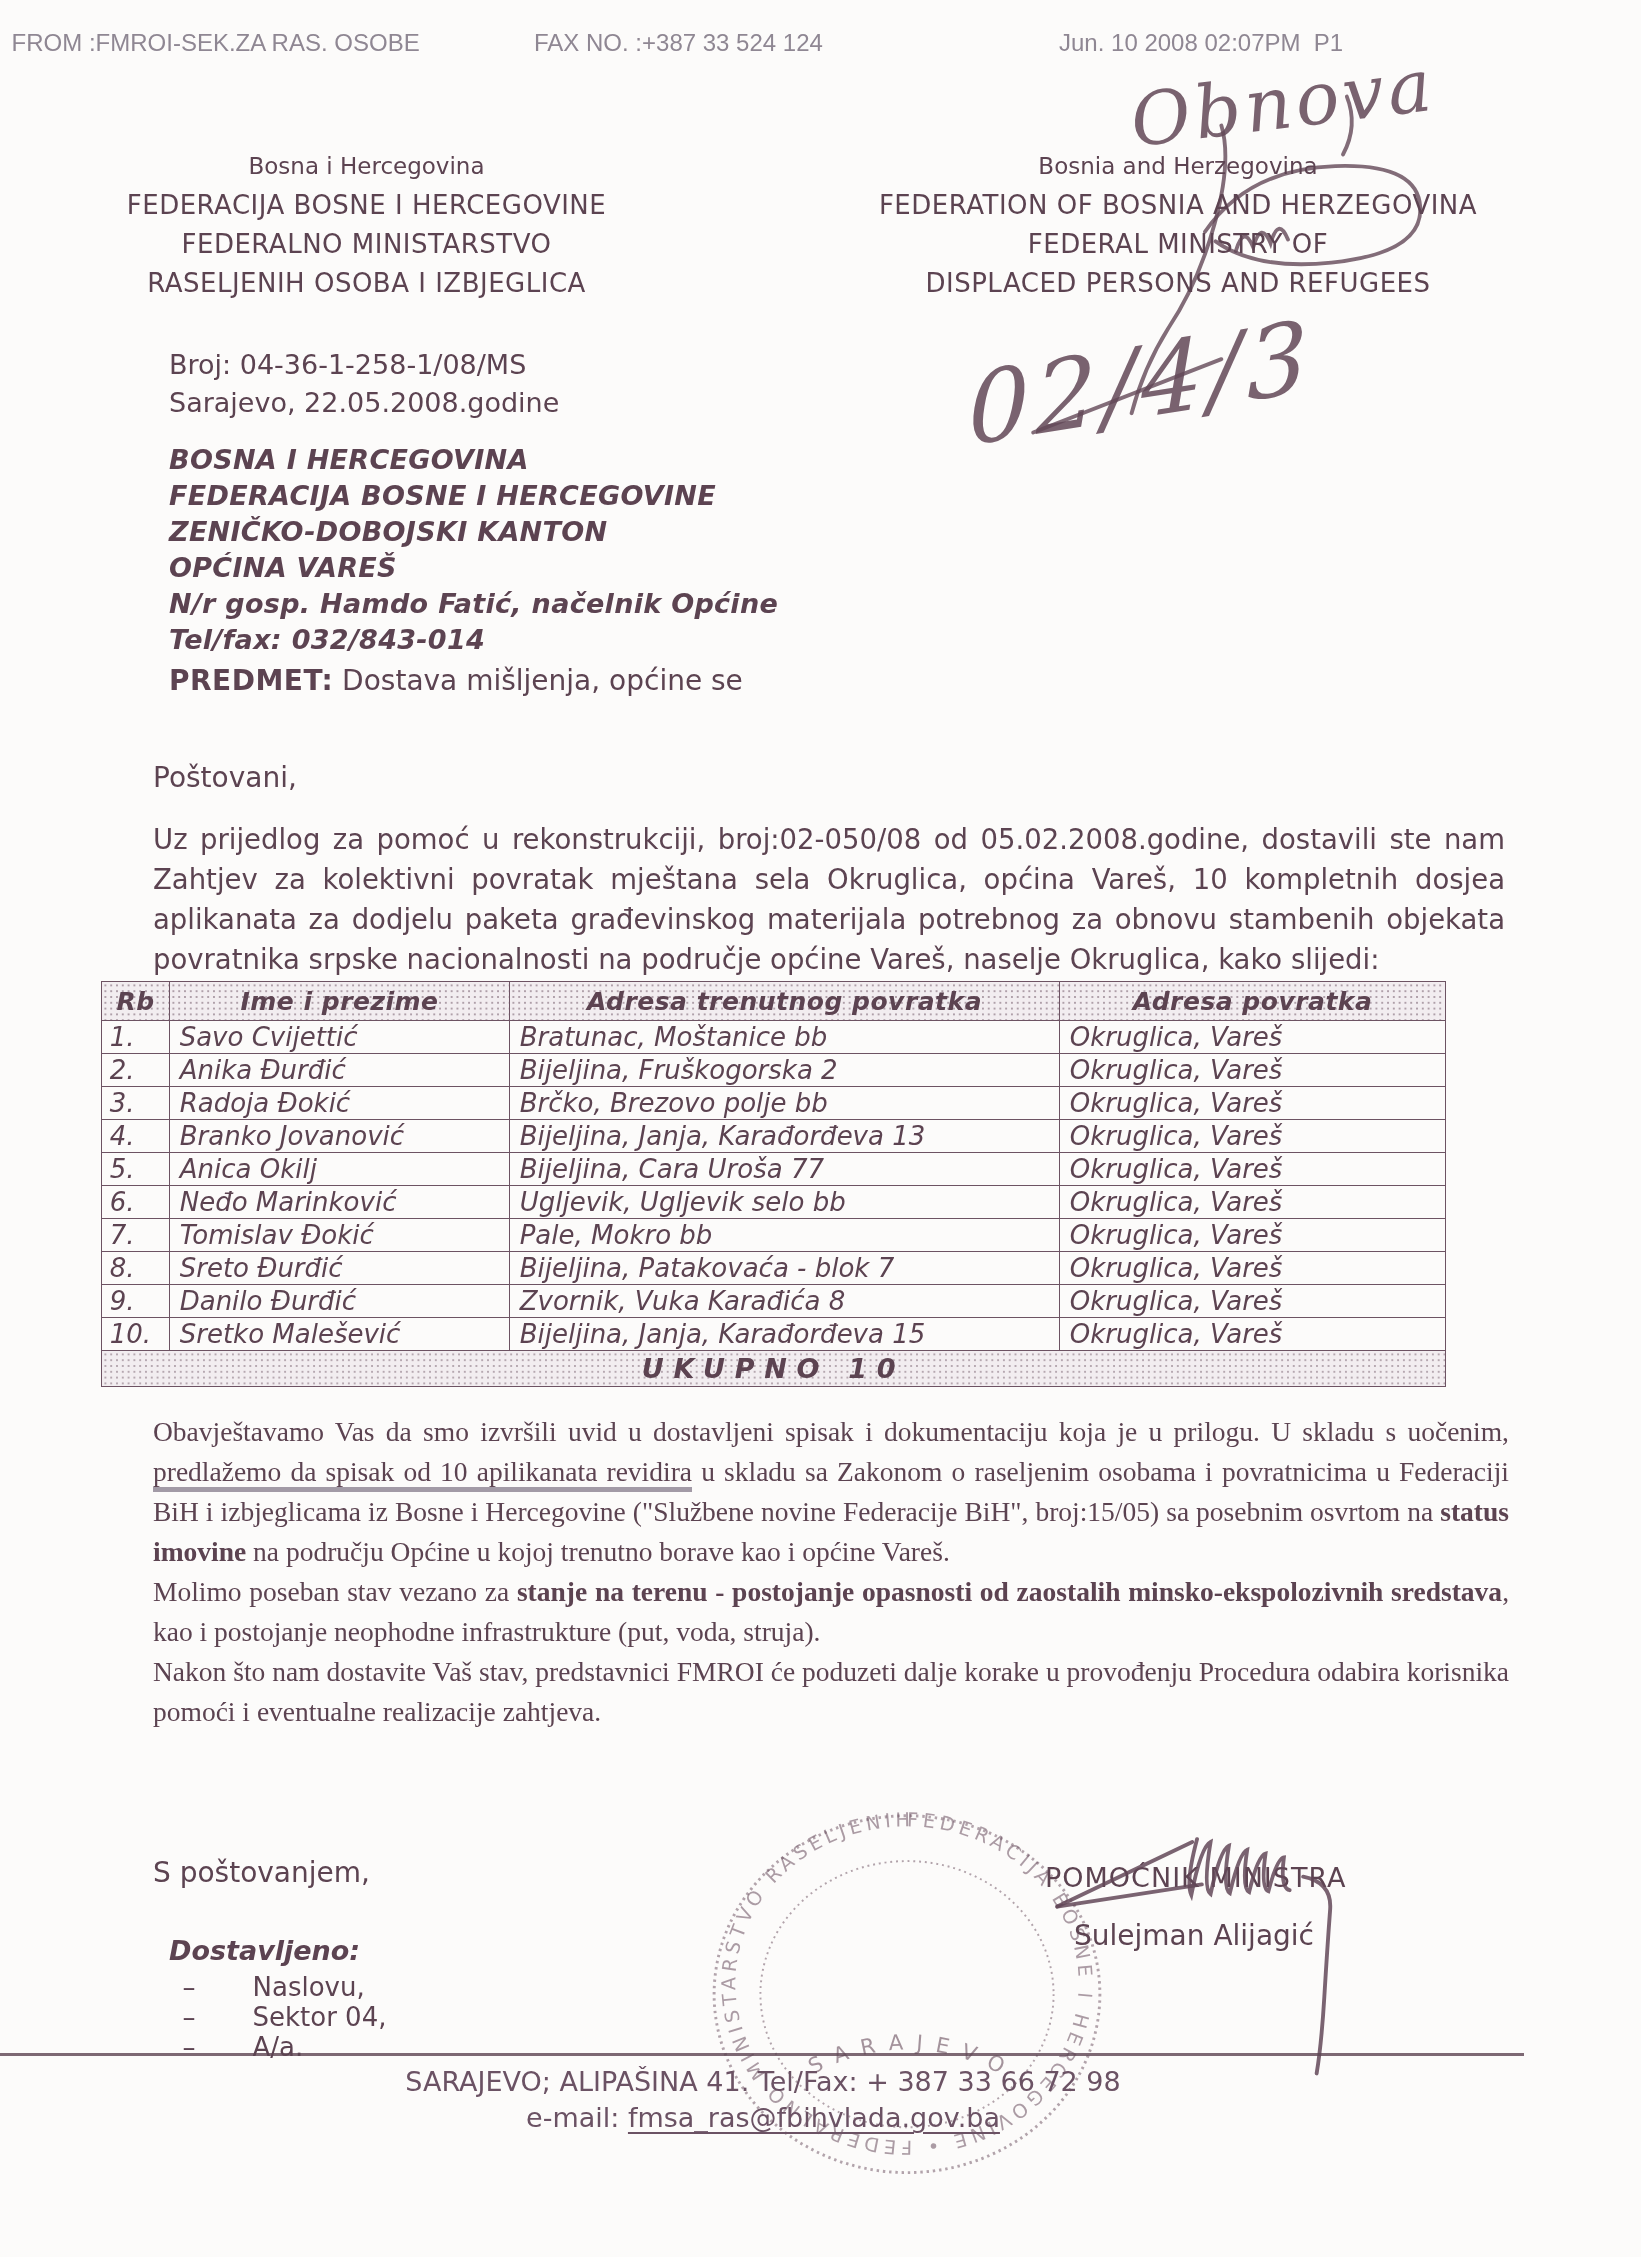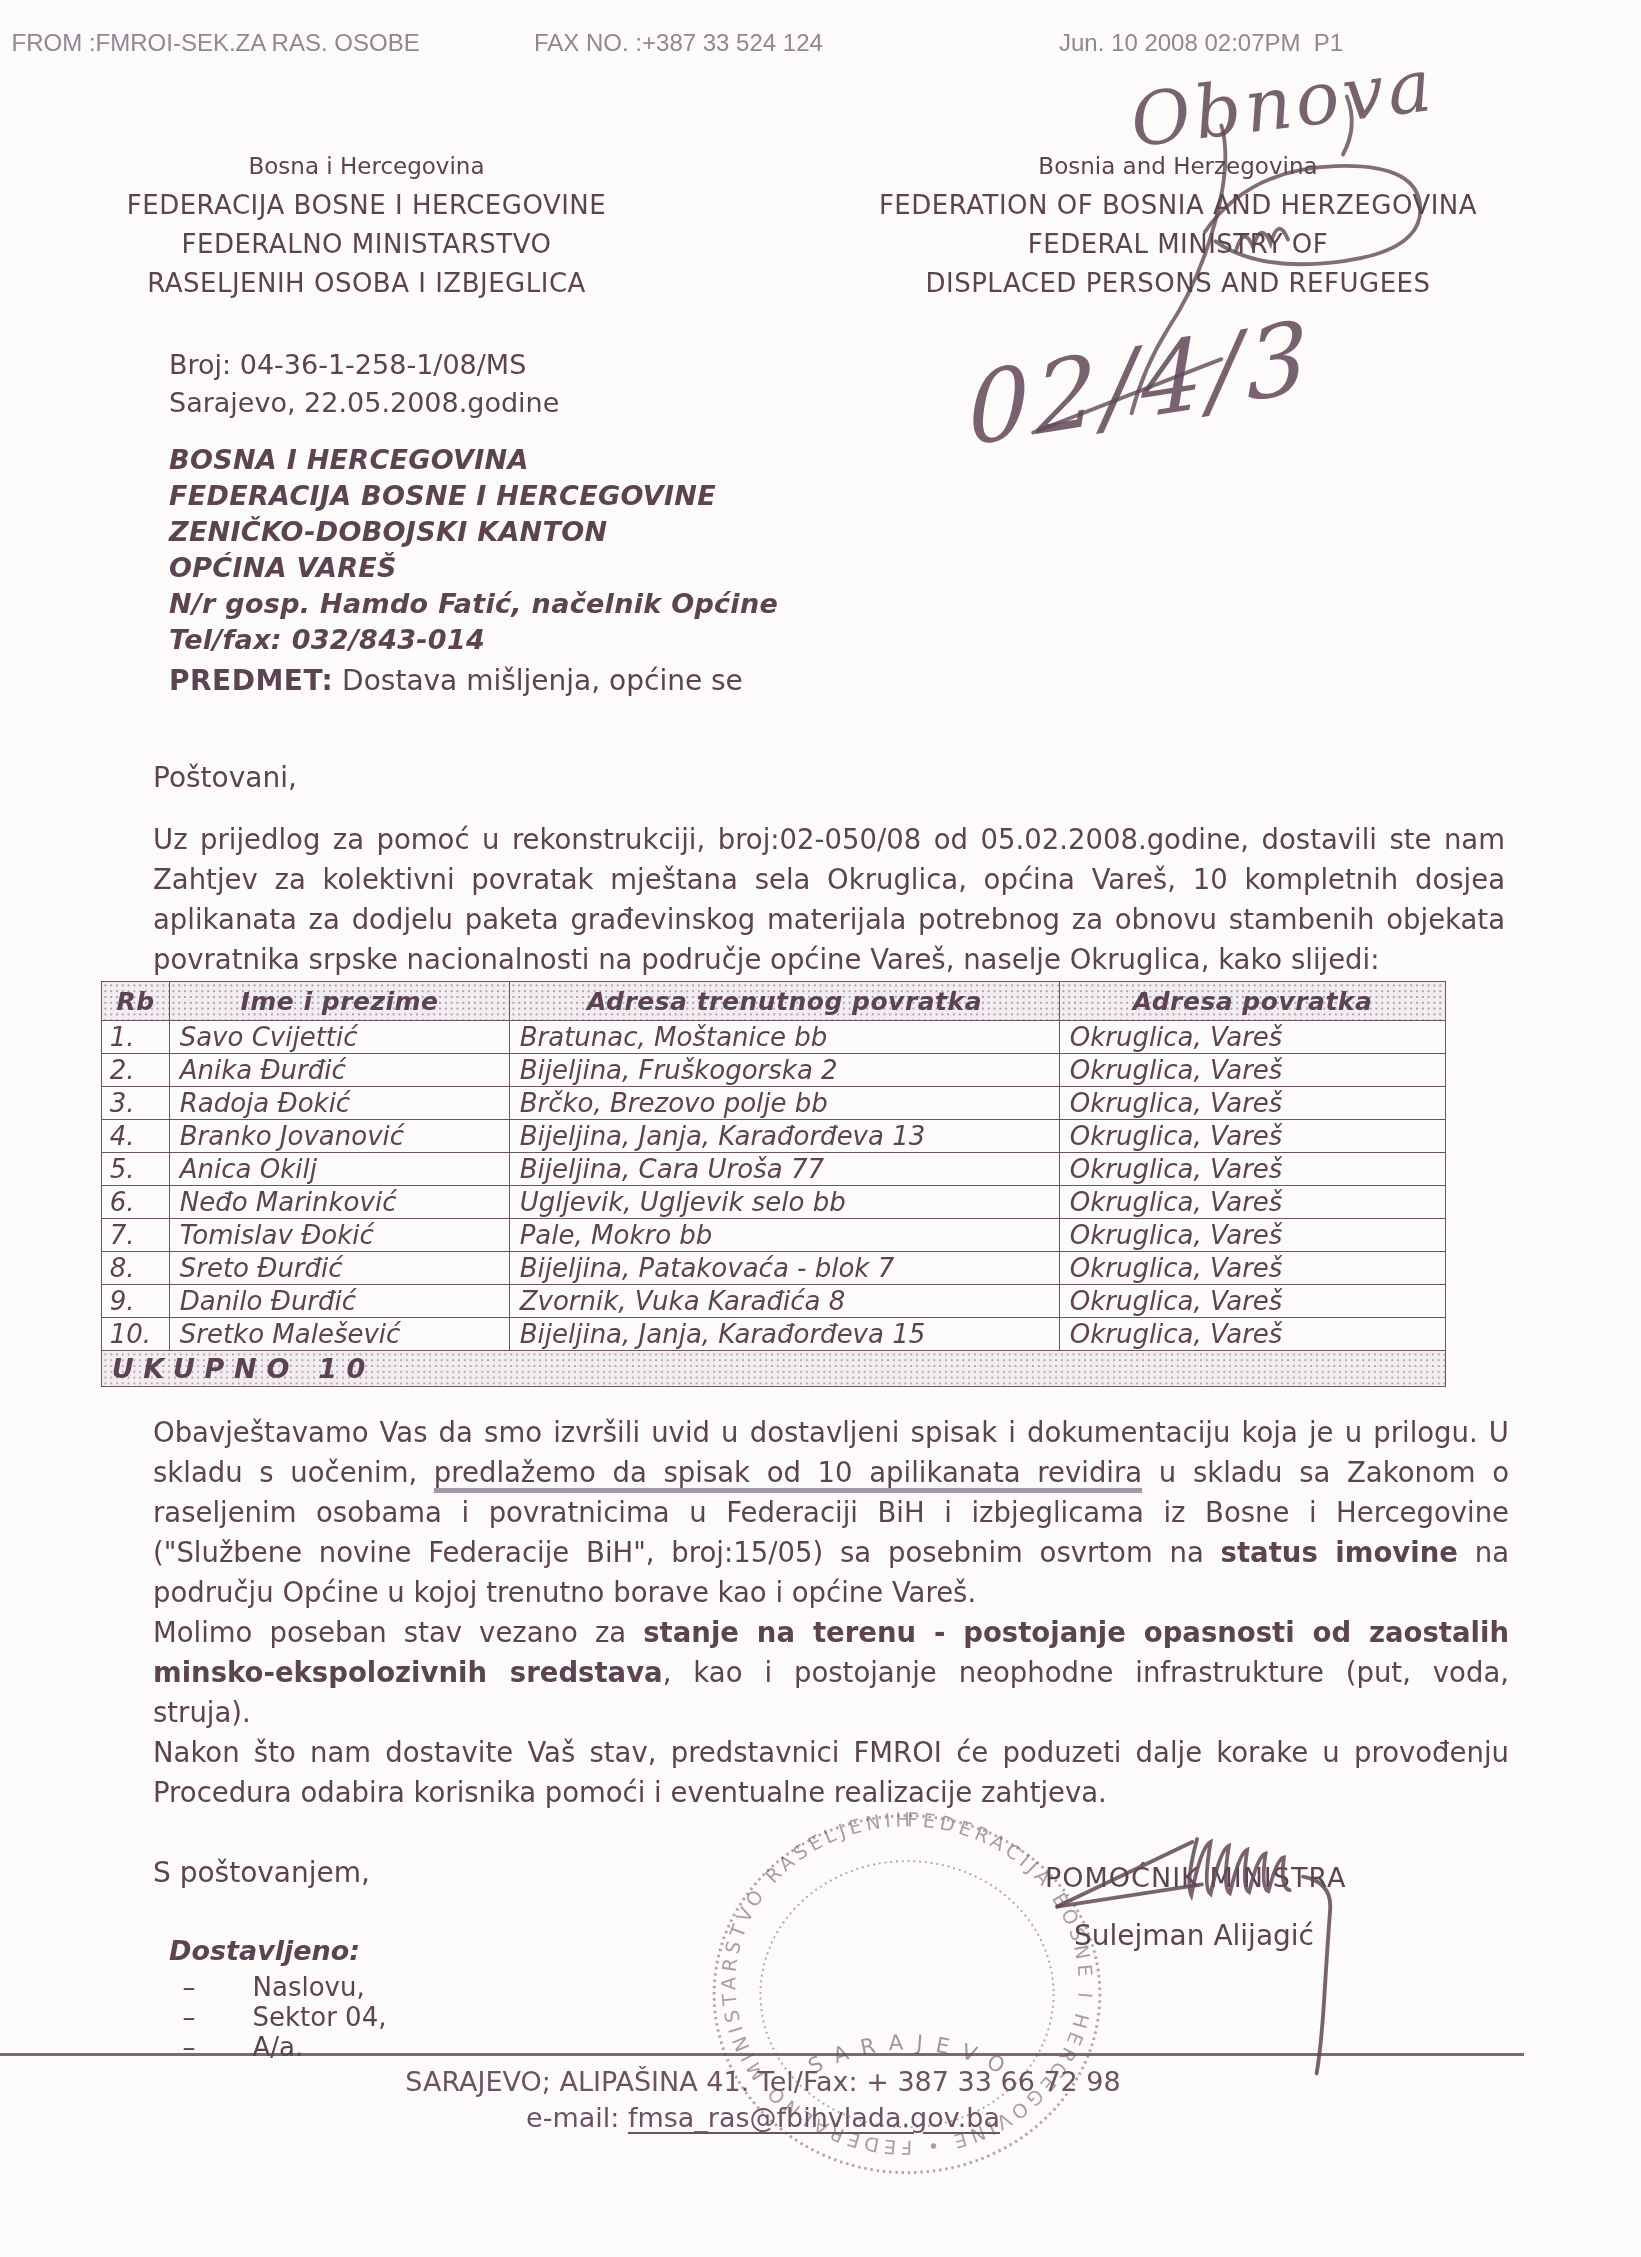"UKUPNO 10" .doc-table tfoot td { text-align: left -> center }
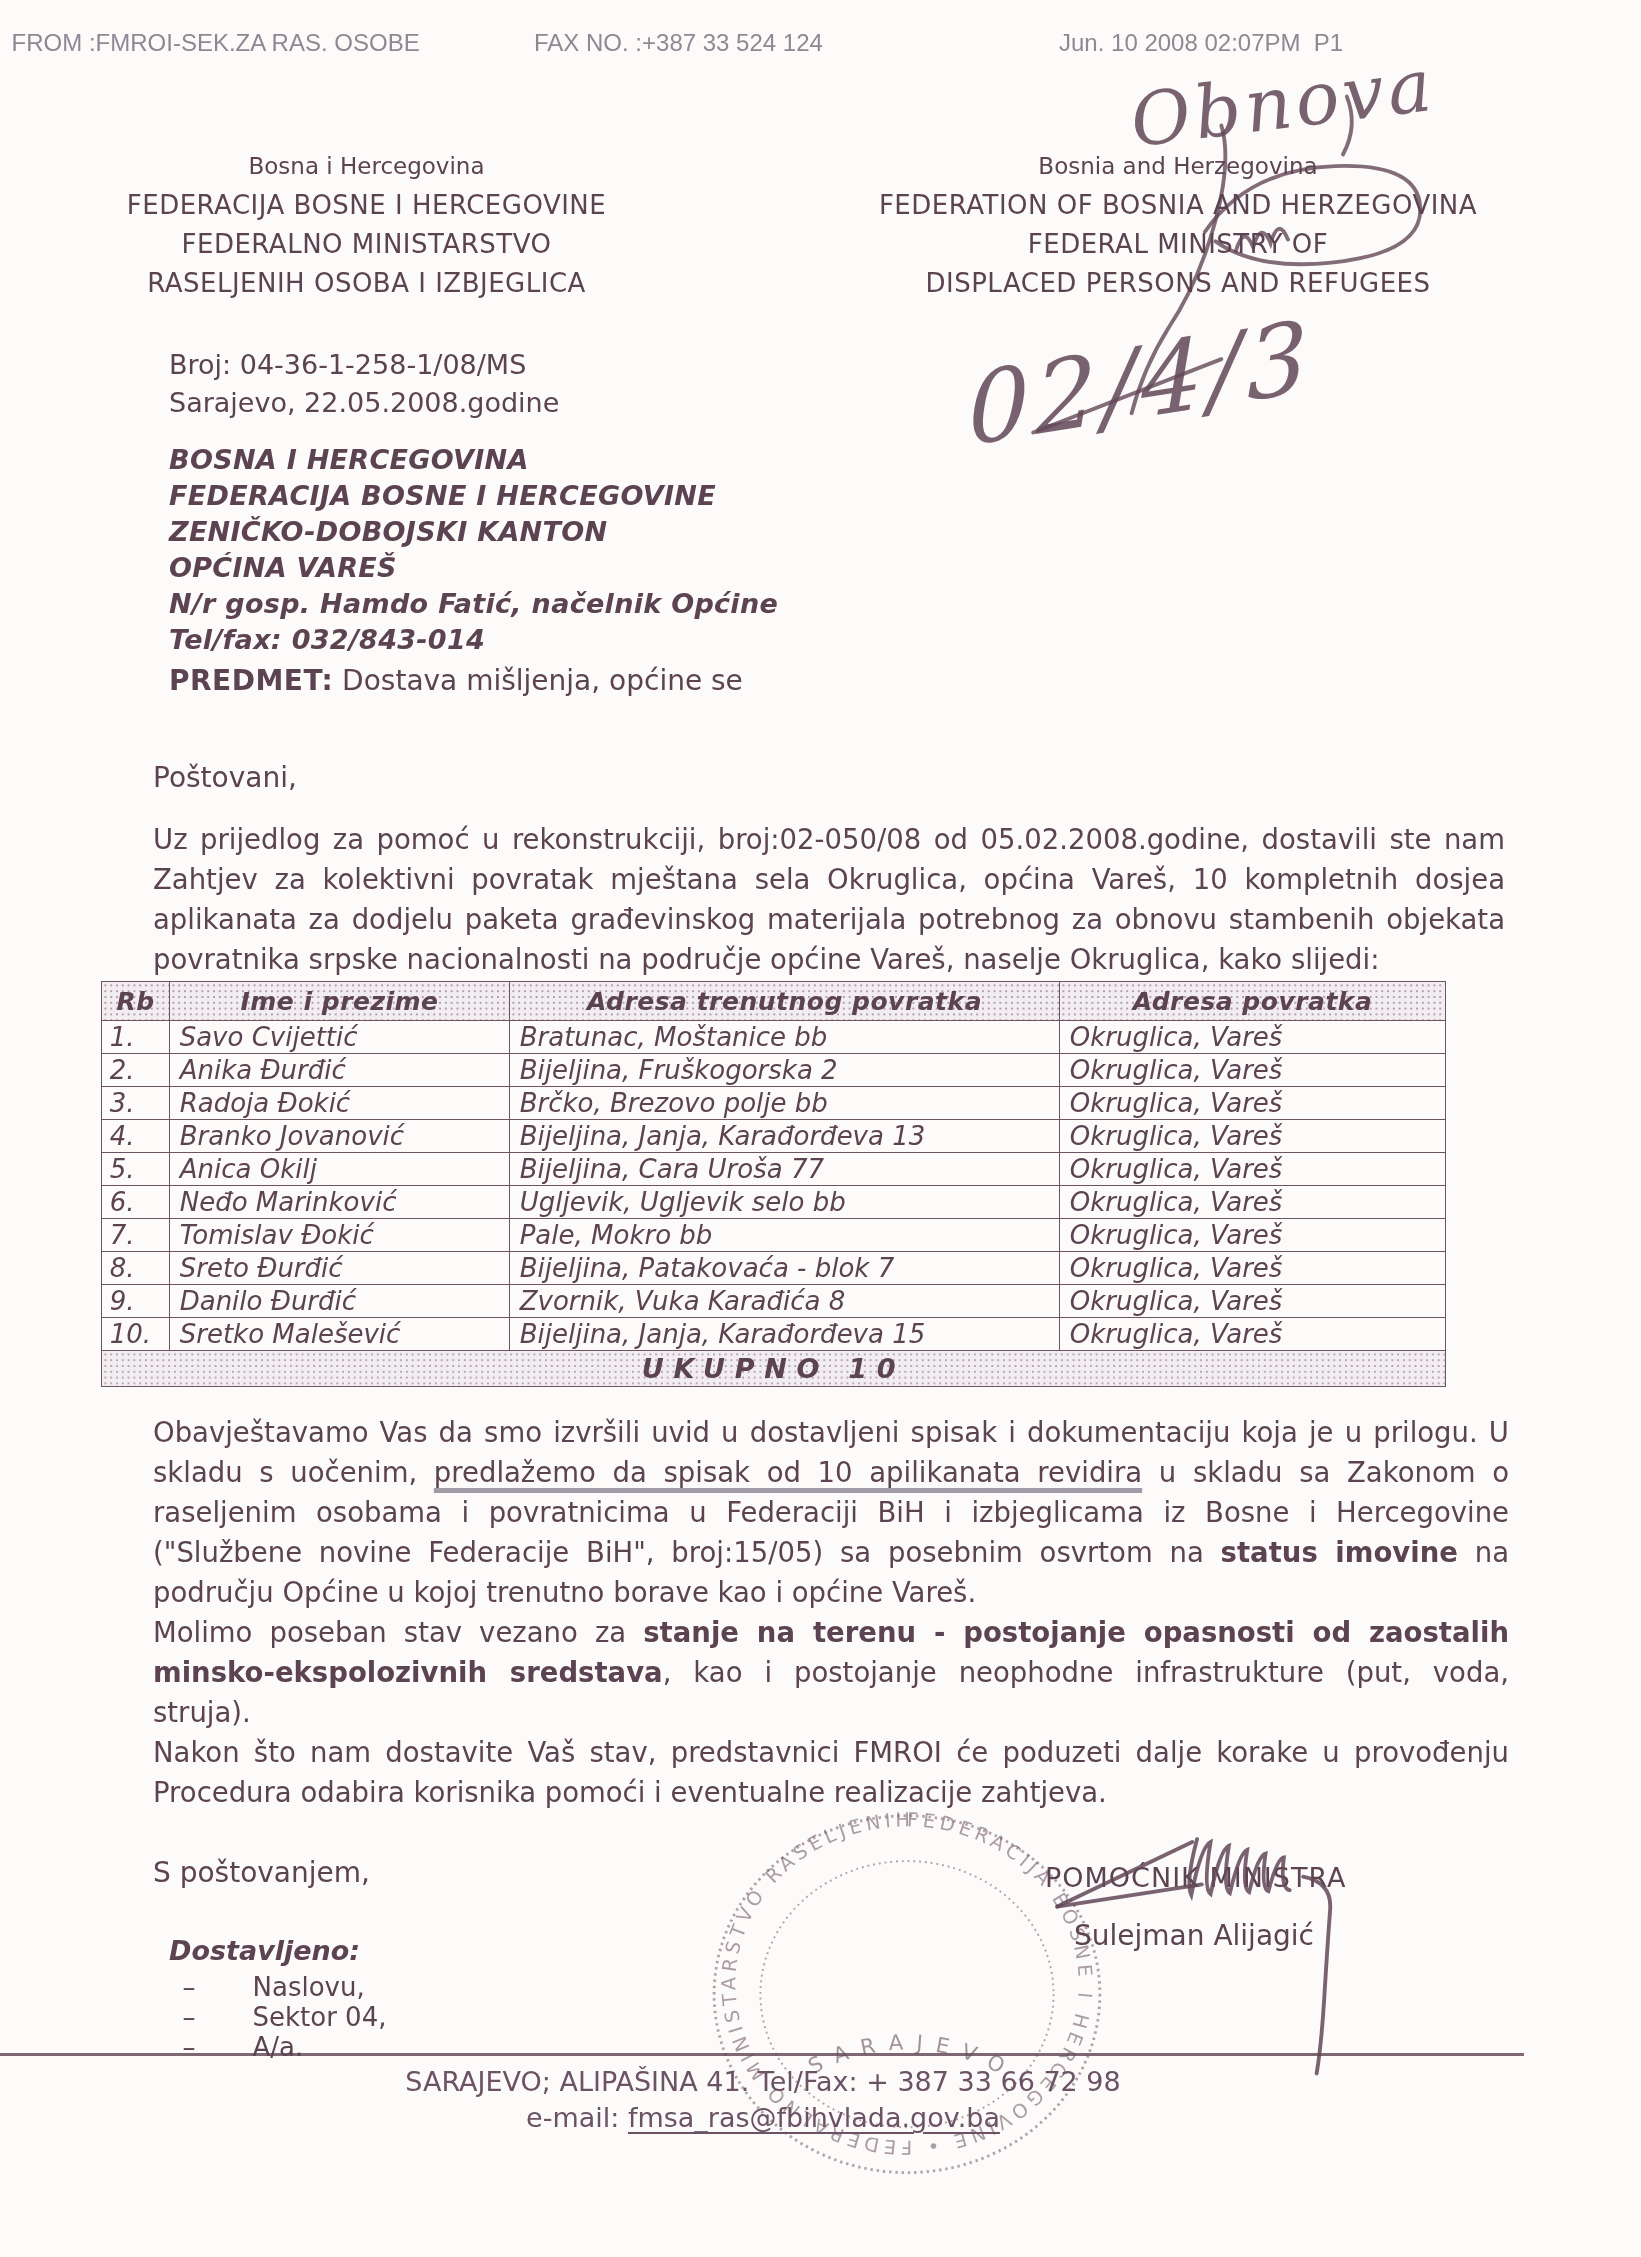"Obavještavamo Vas da smo izvršili" .body2 { font-family: none -> Liberation Serif, serif }
